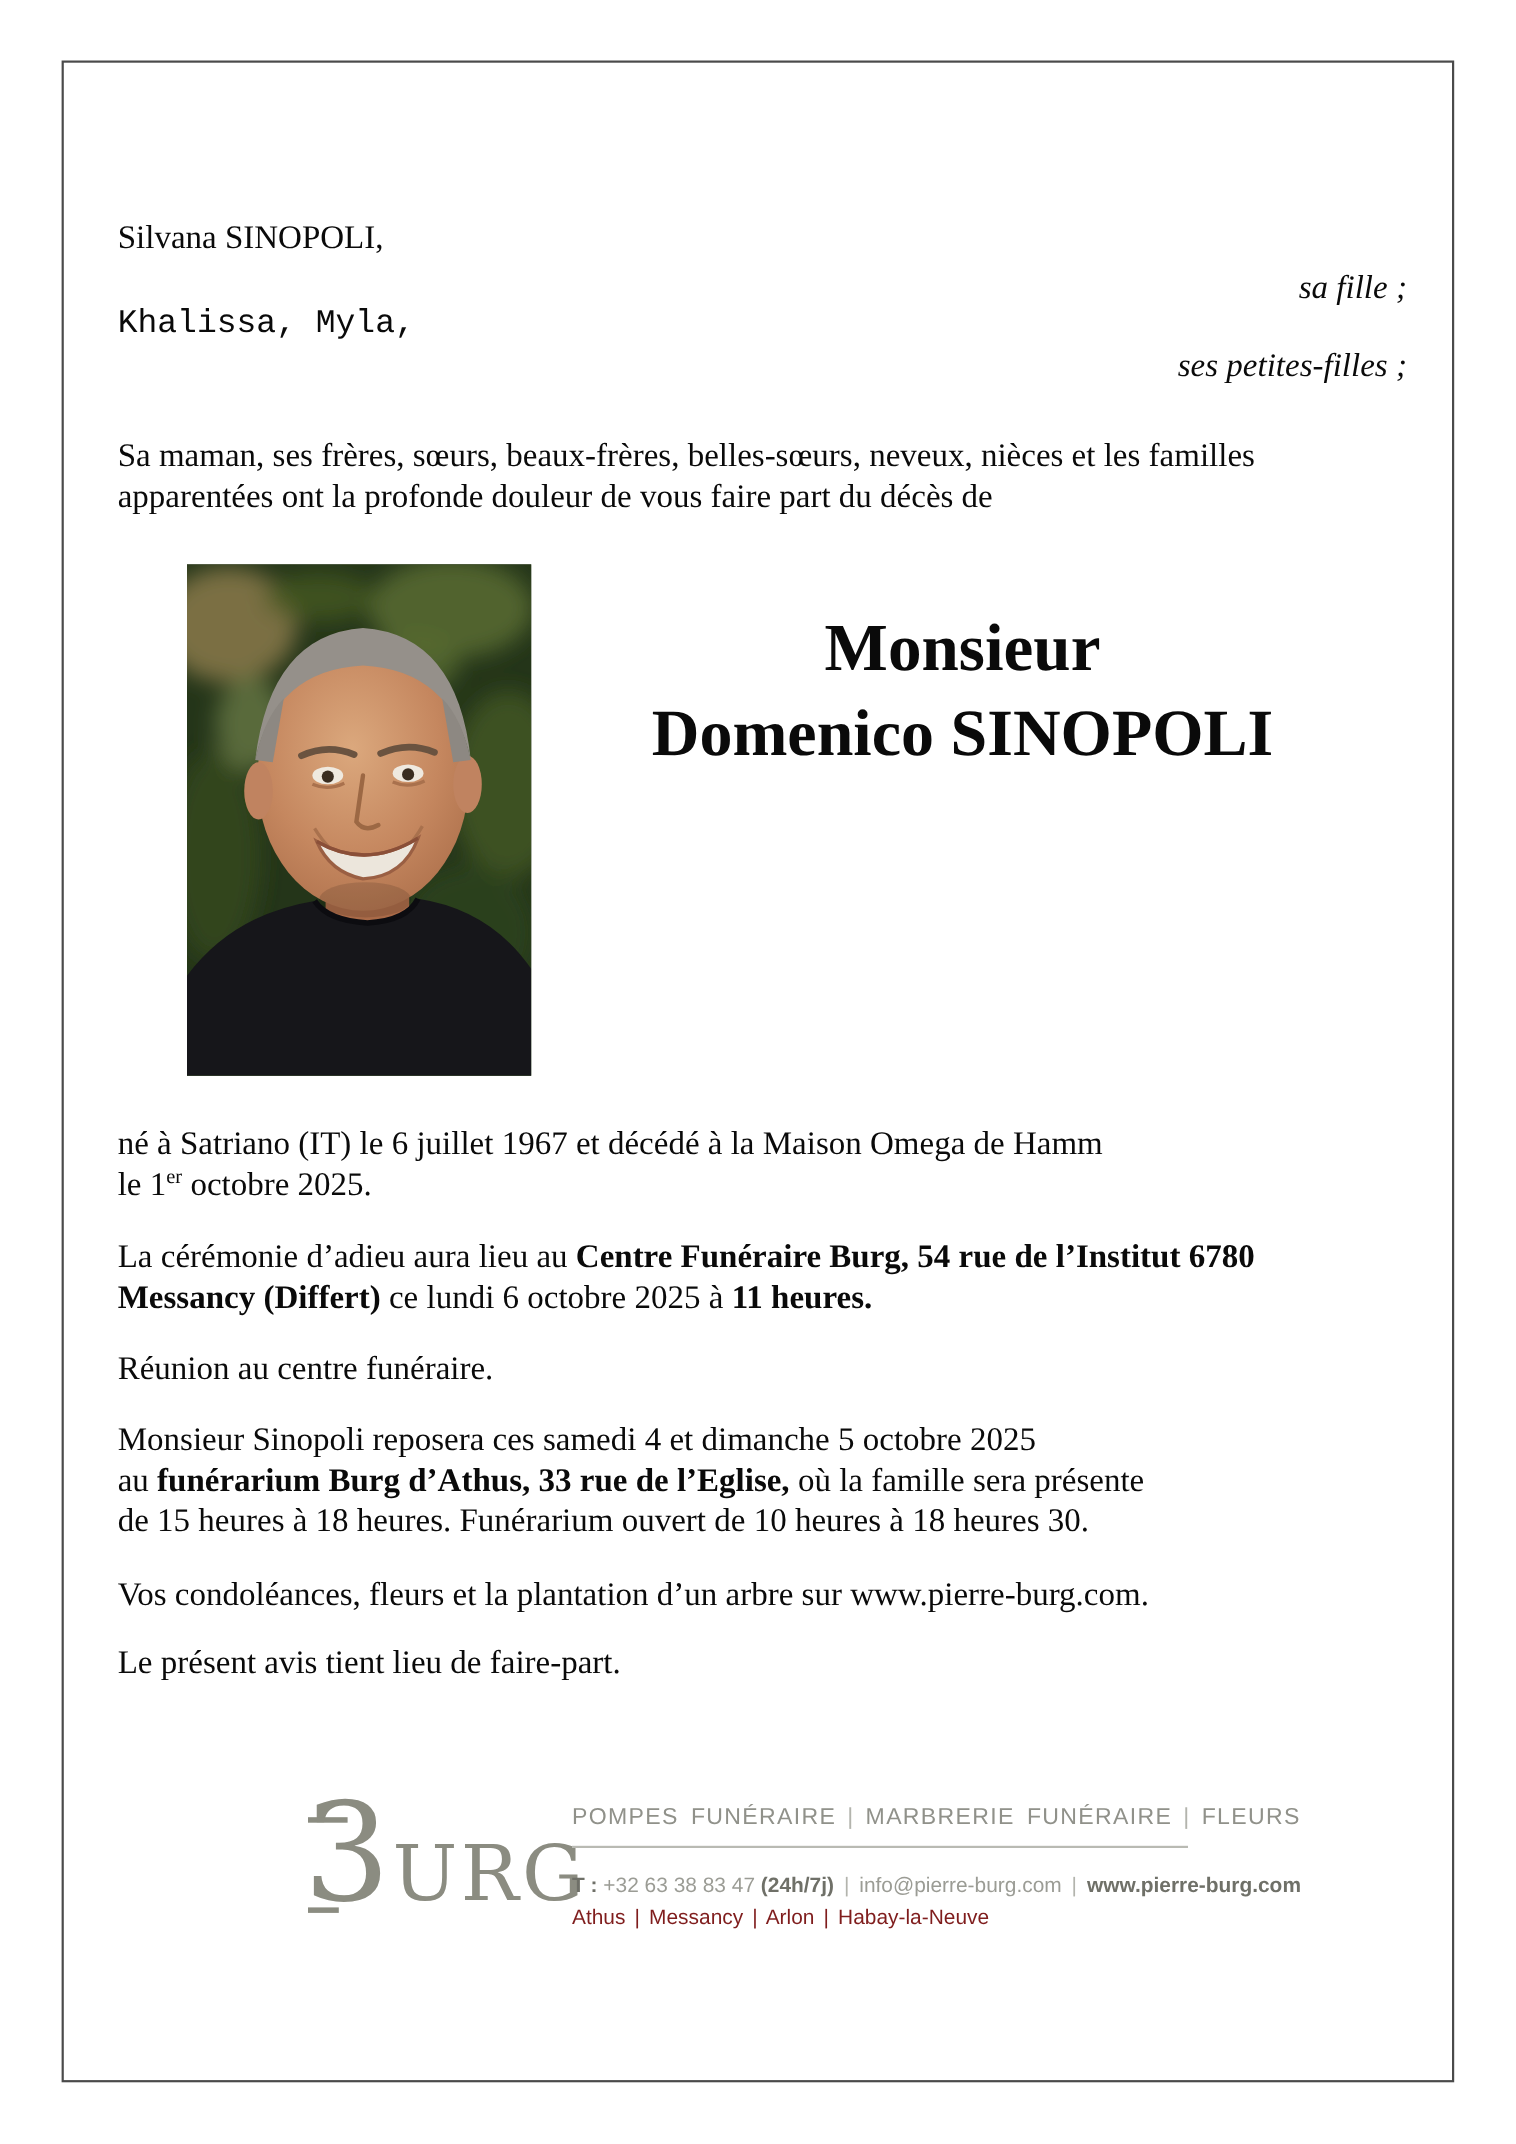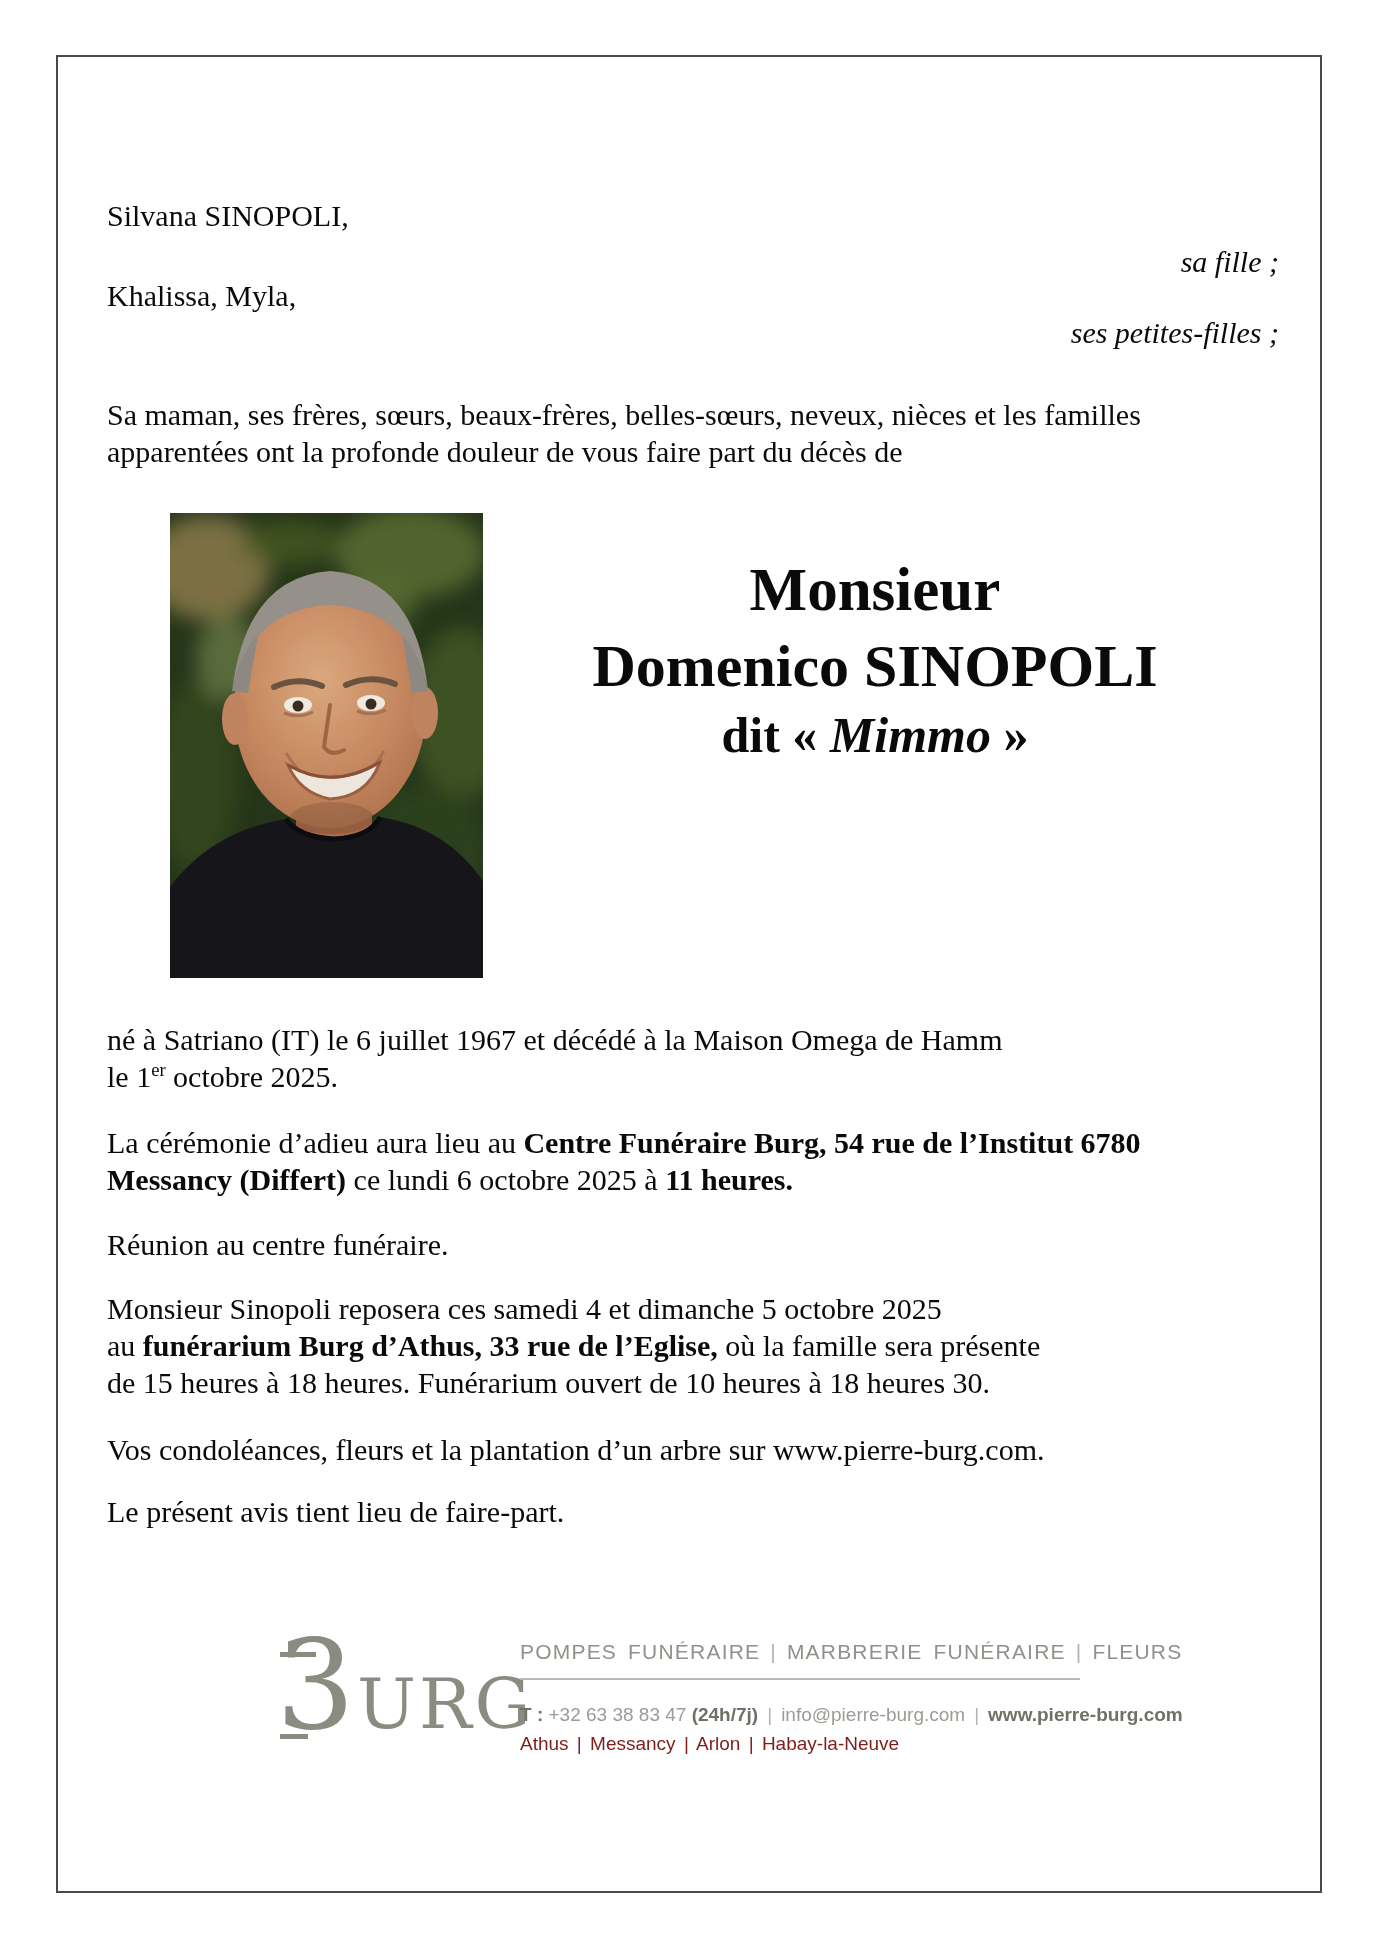"Khalissa, Myla," div.t { font-family: none -> Liberation Mono, monospace }
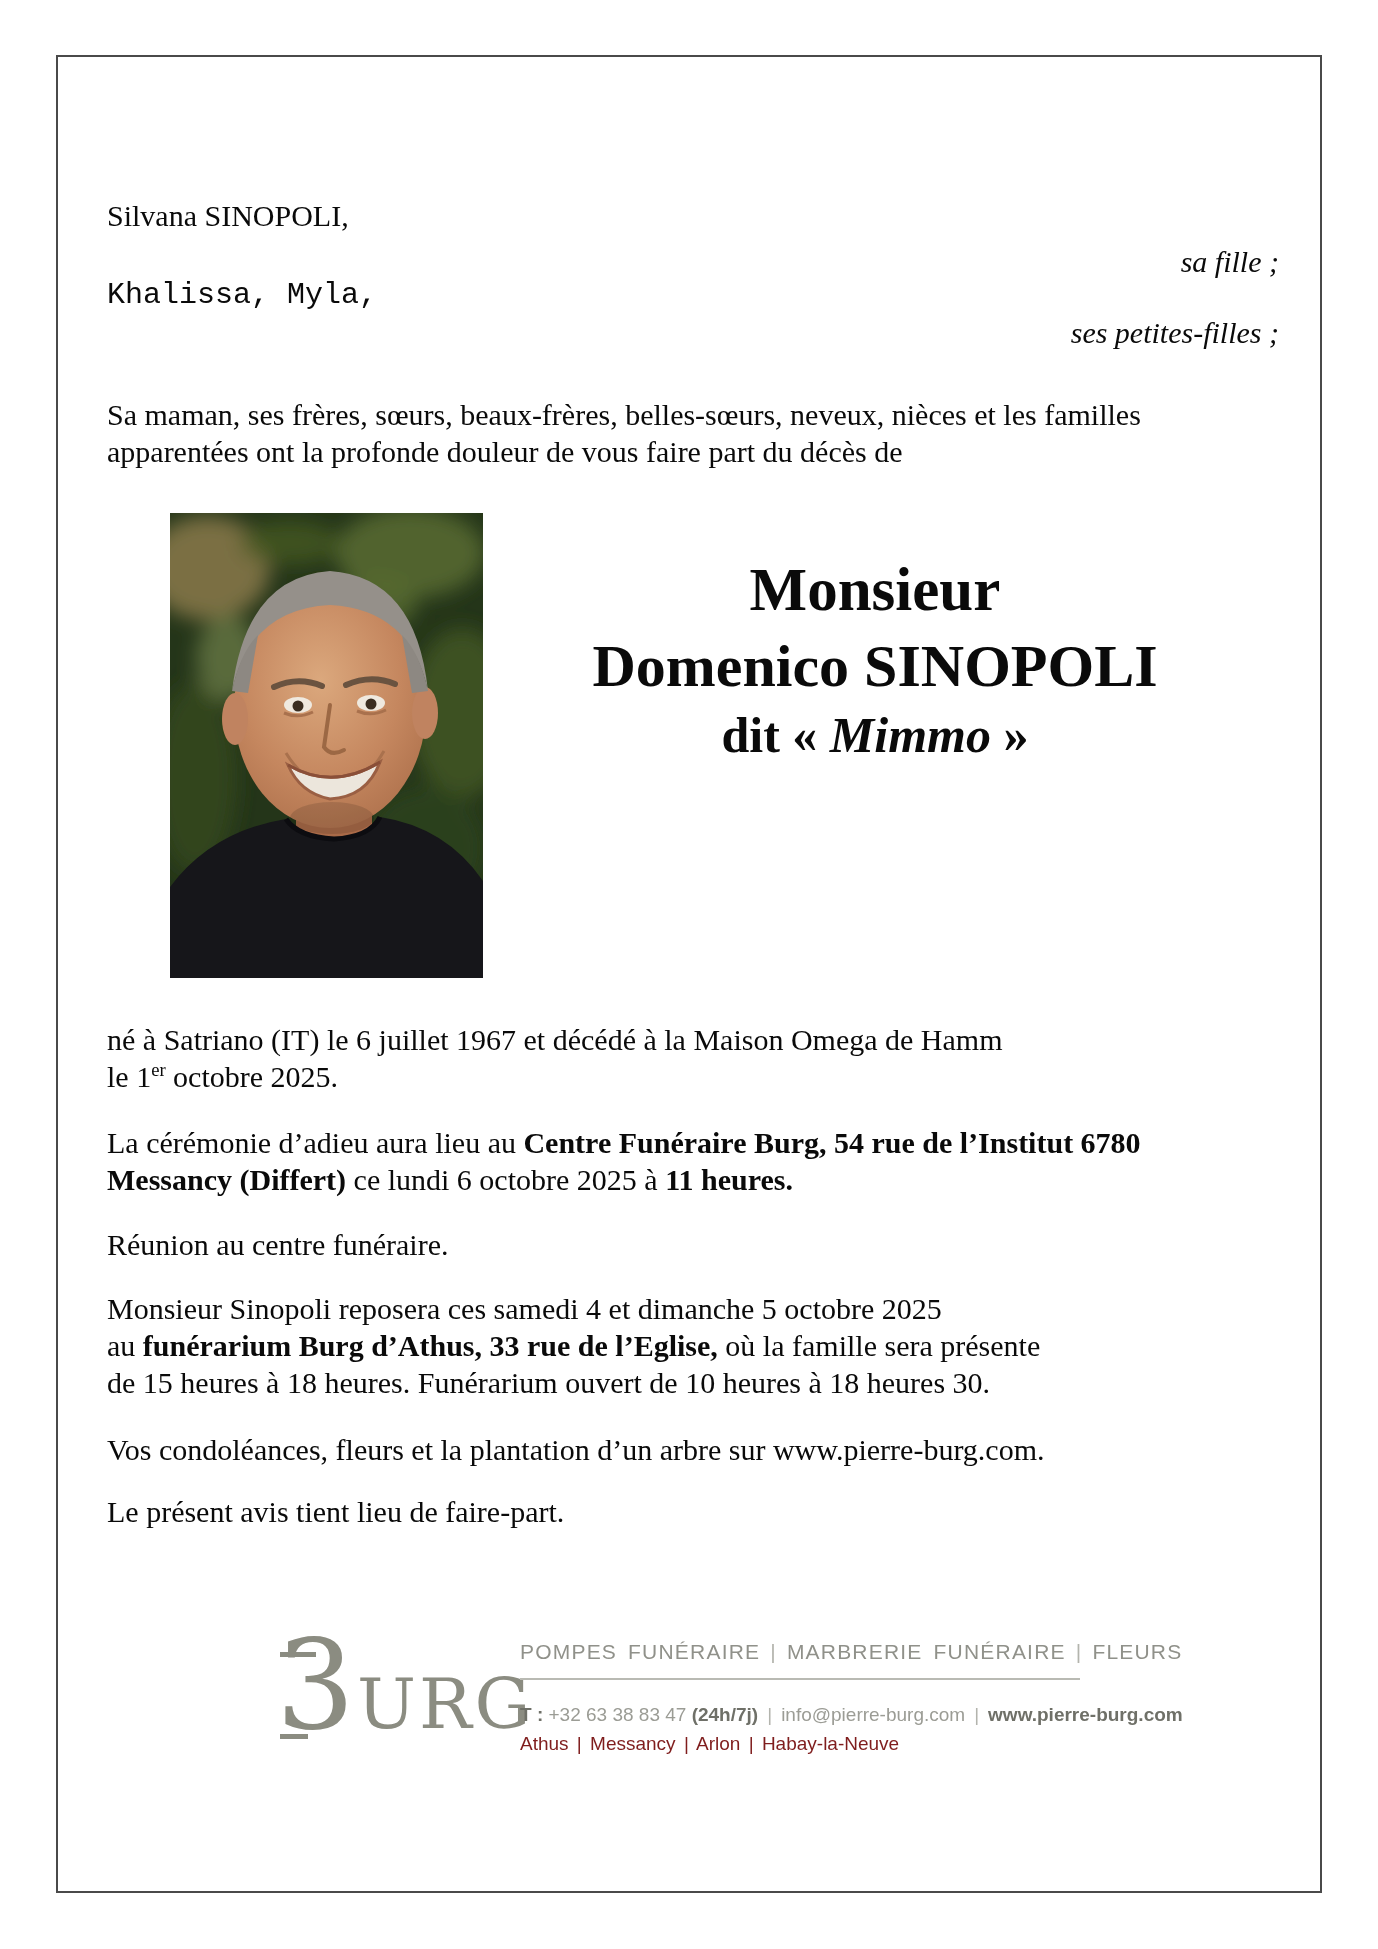"dit « Mimmo »" div.h3 { html: <div><span>dit « </span><span>Mimmo</span><span> »</span></div> -> none }
